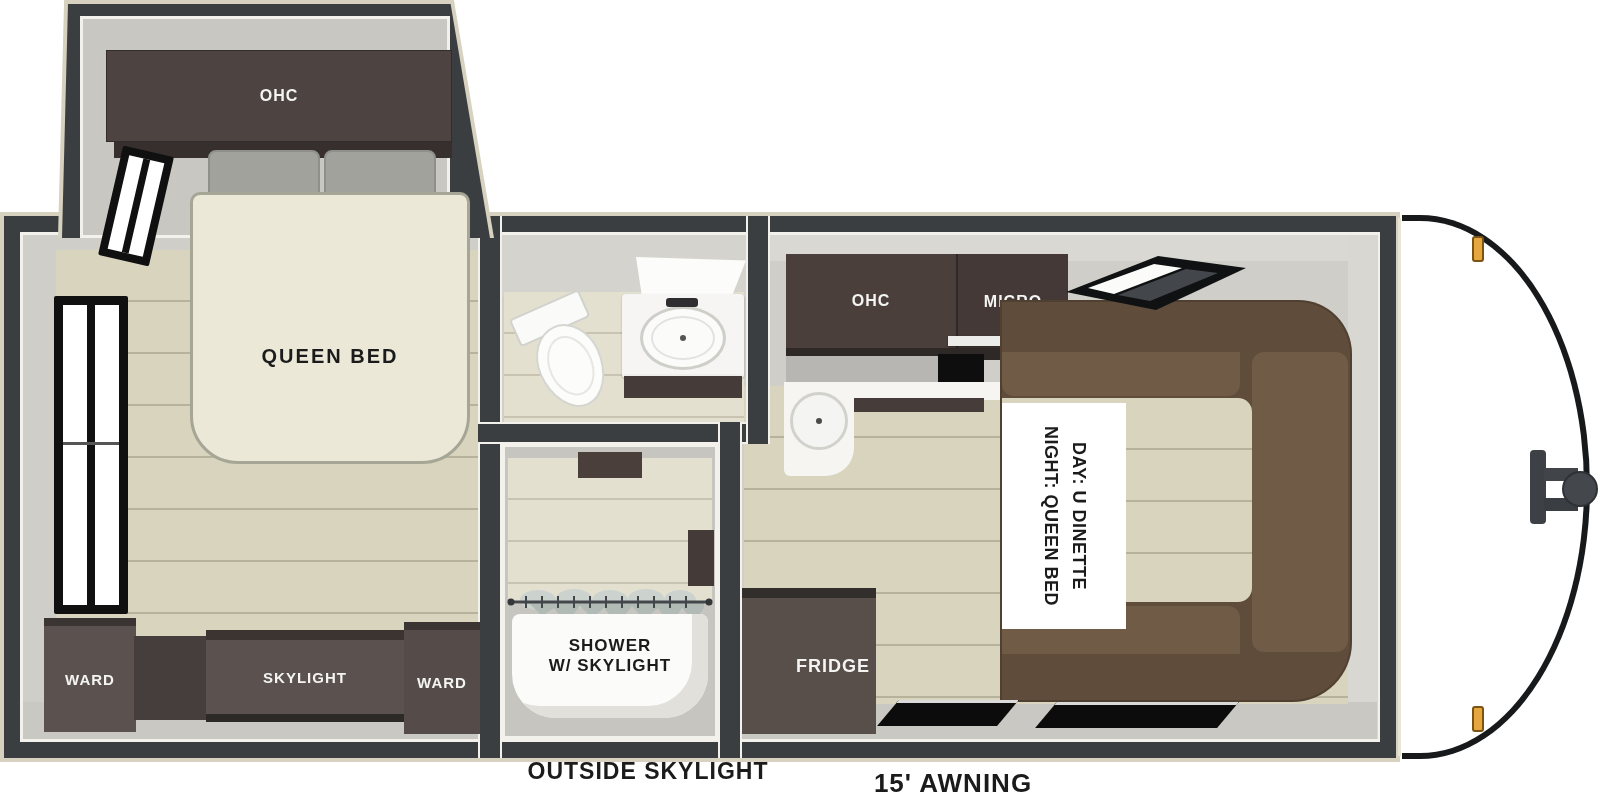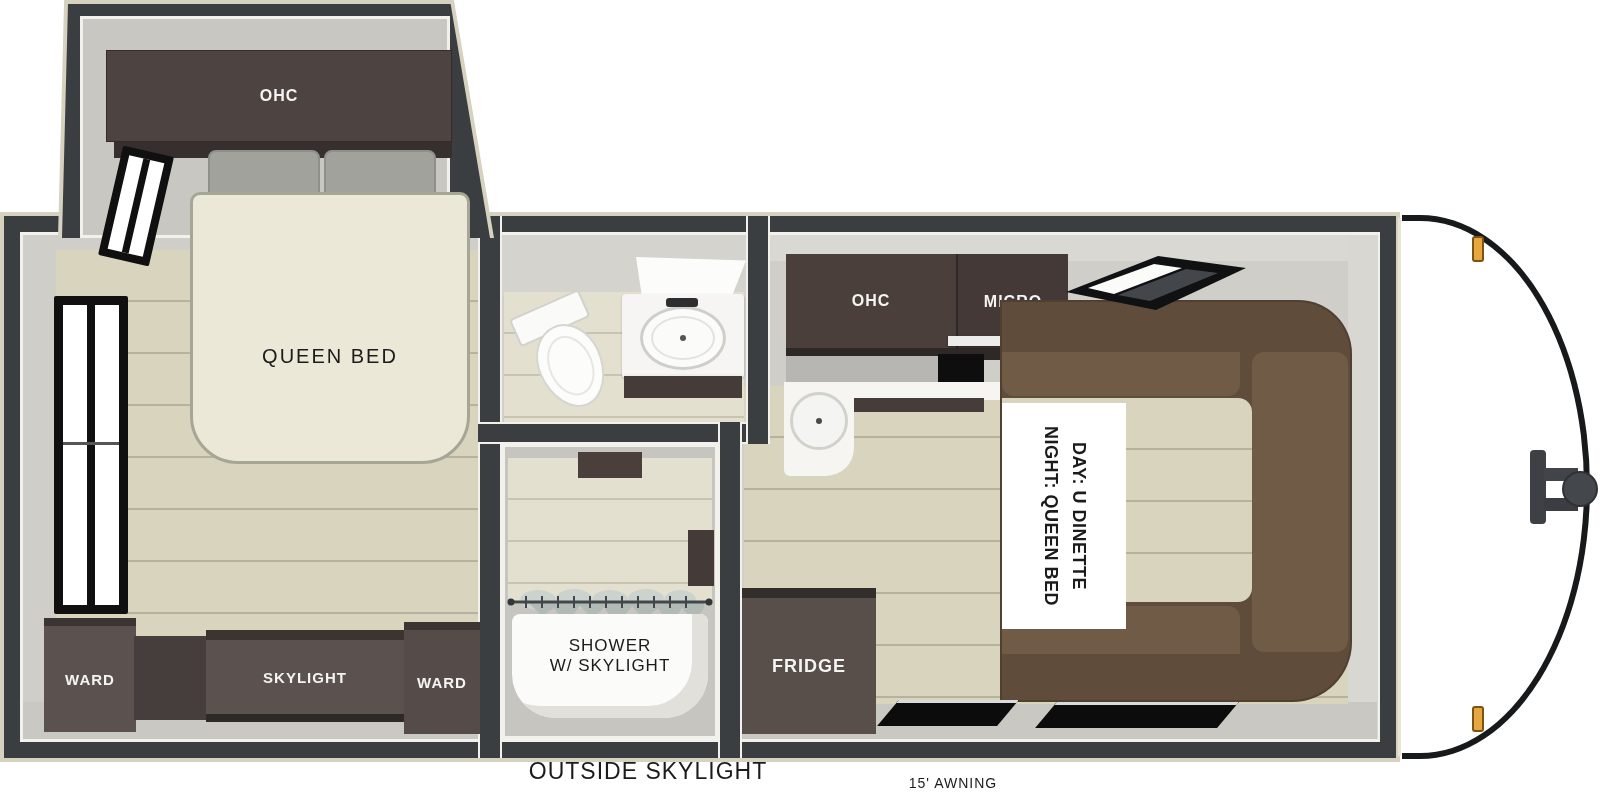"QUEEN BED" .dark-label { font-weight: normal -> bold }
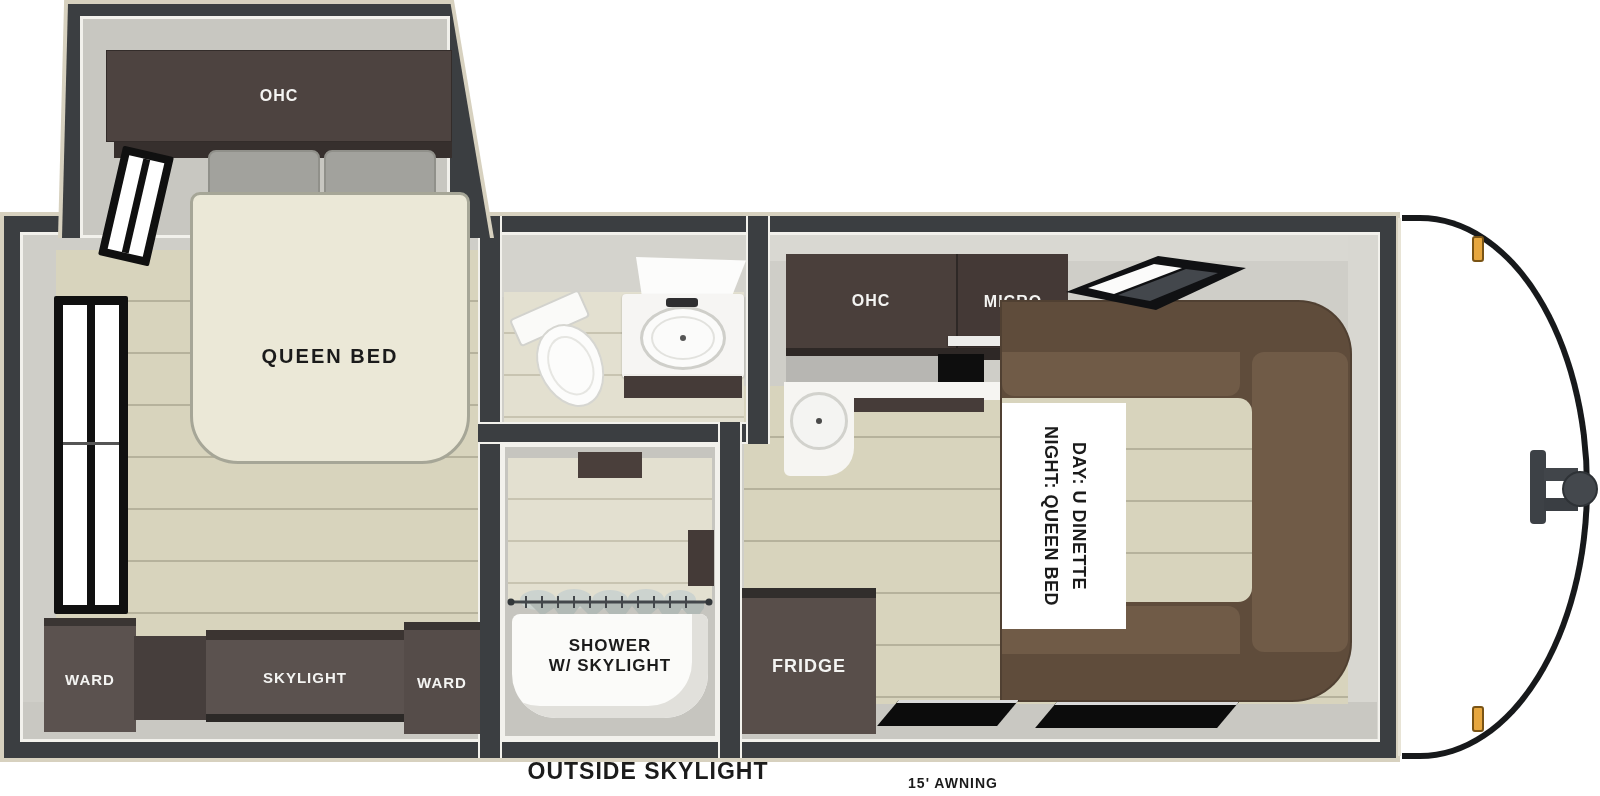"FRIDGE" div.cab-label { padding-left: none -> 24px }
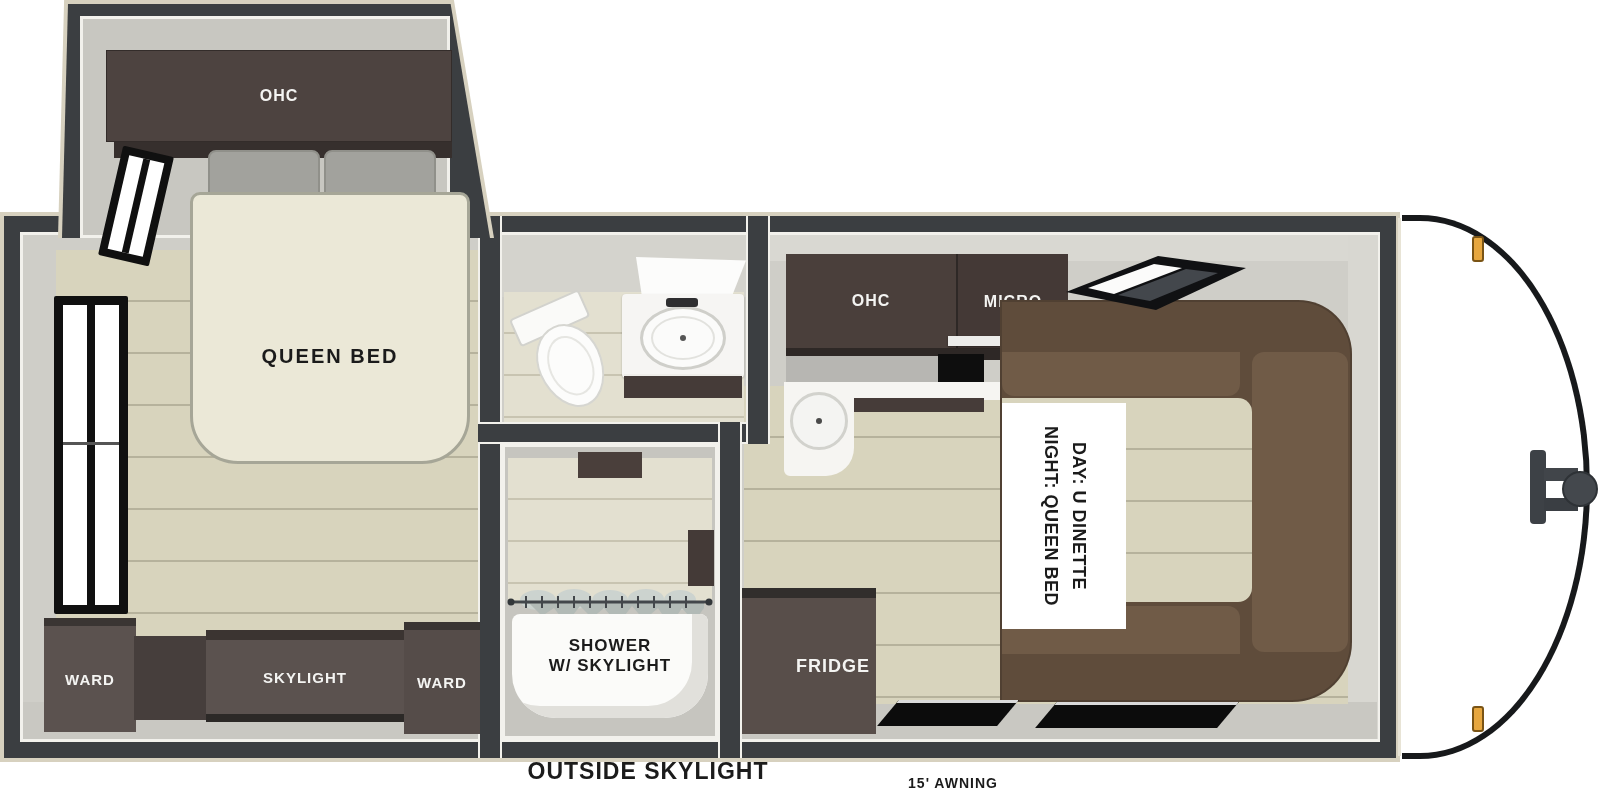"15' AWNING" div.abs { font-size: 14px -> 26px }
